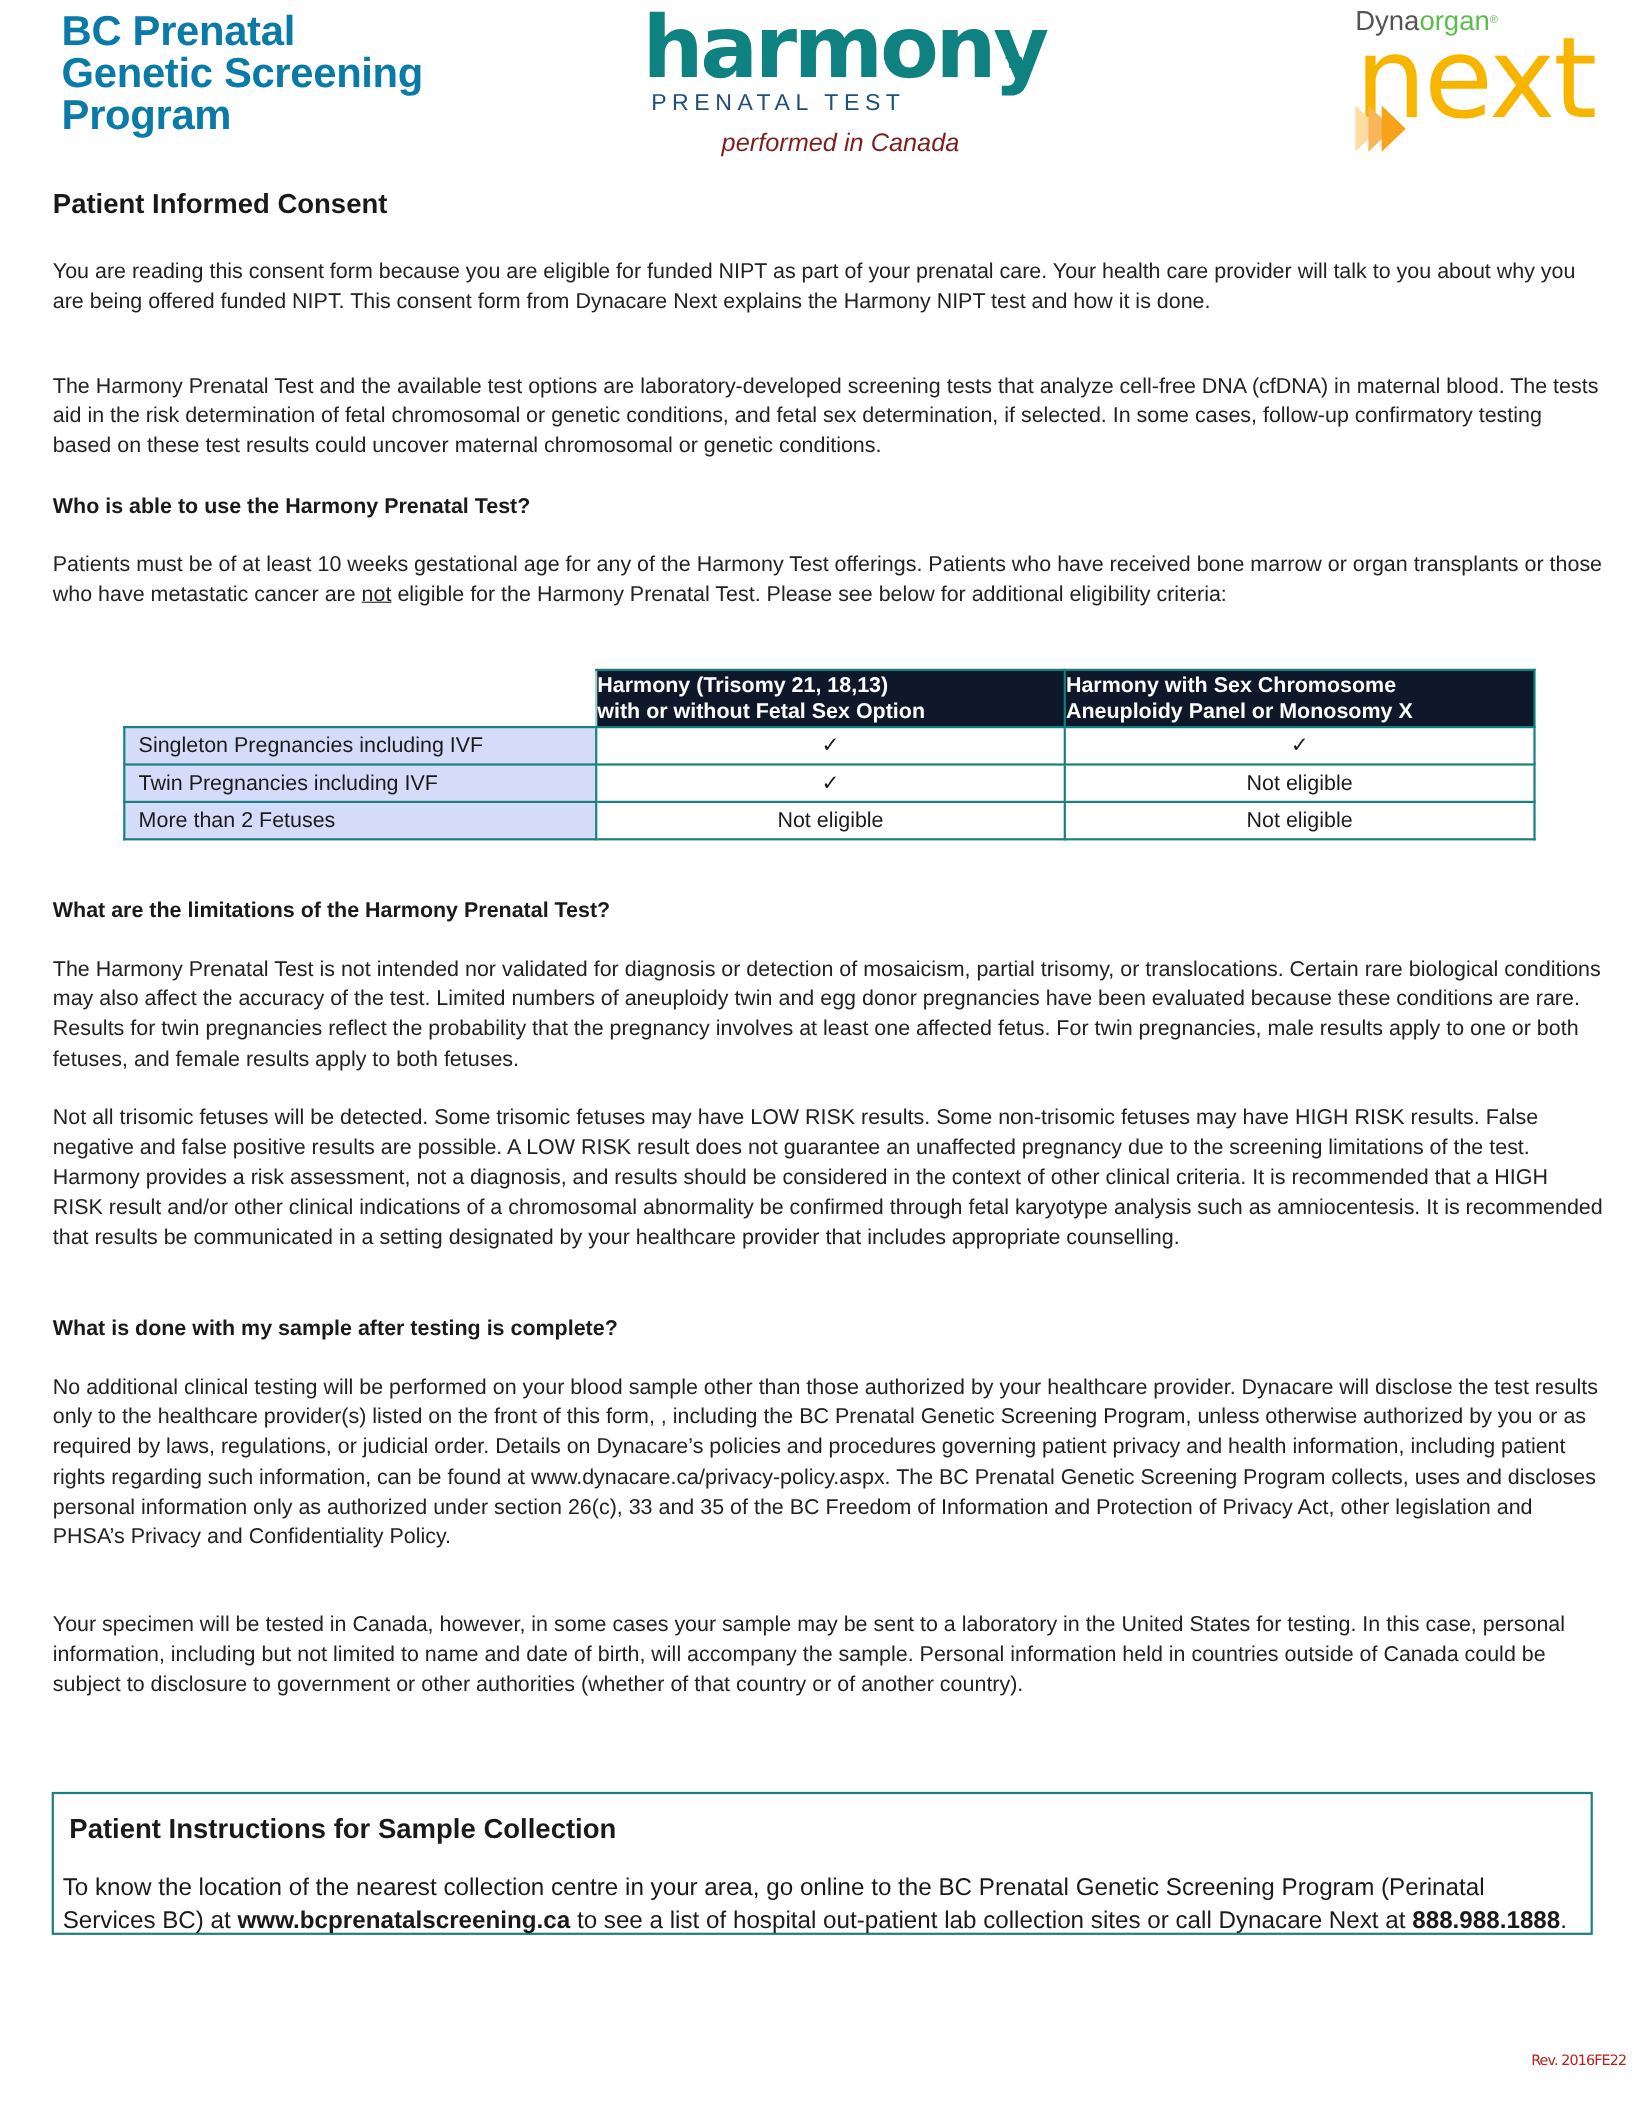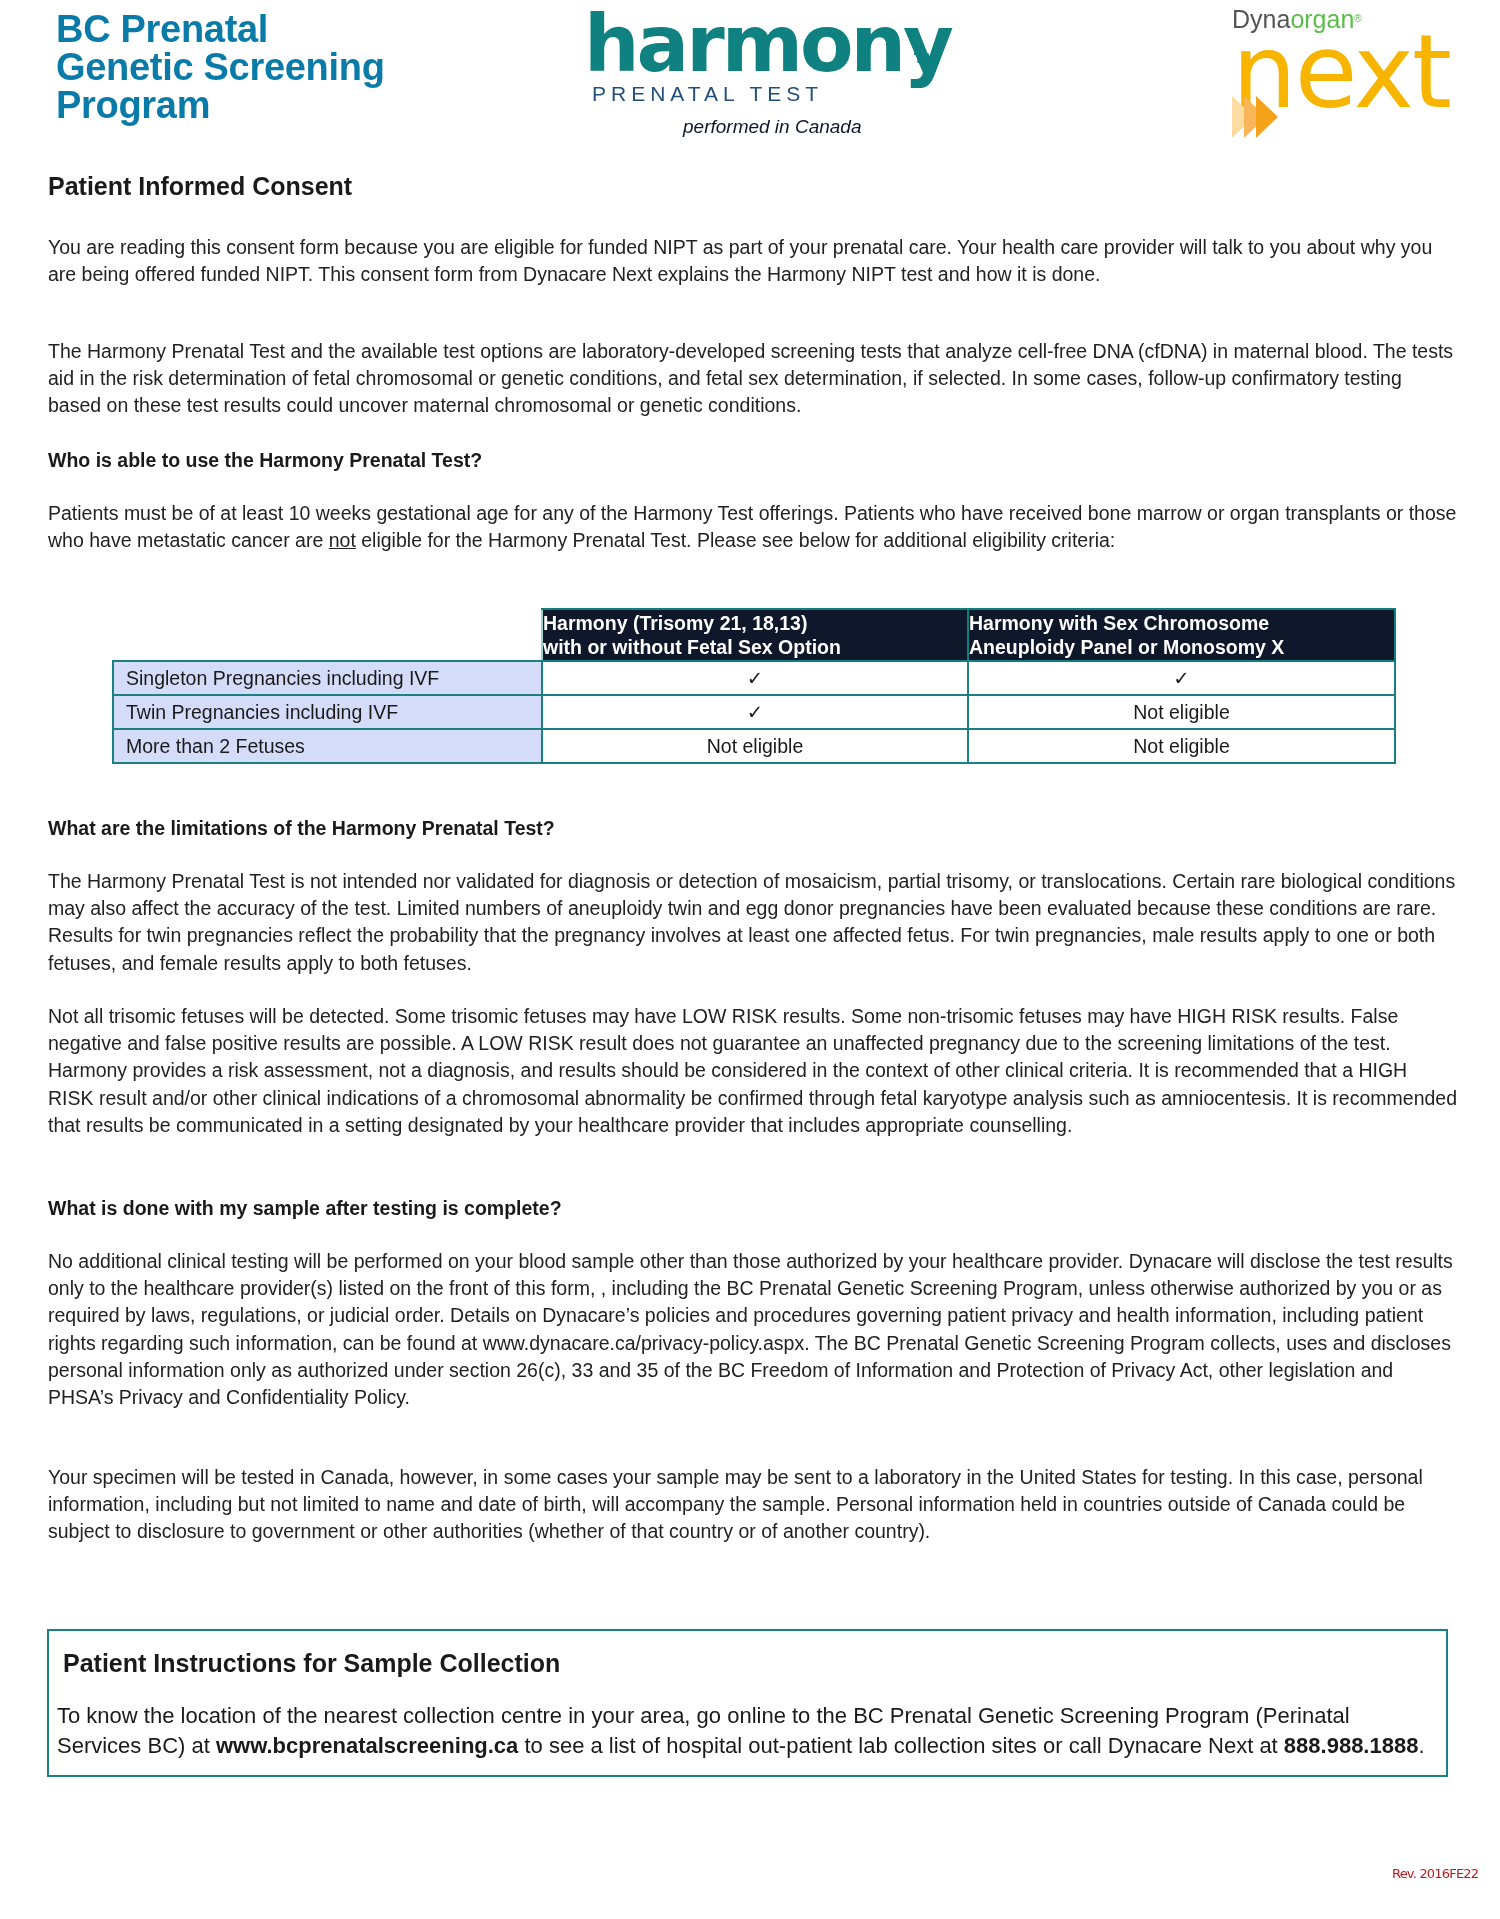"performed in Canada" .harmony-canada { color: #0f172a -> #7f1d1d; font-size: 19px -> 23px; margin-left: 99px -> 72px }
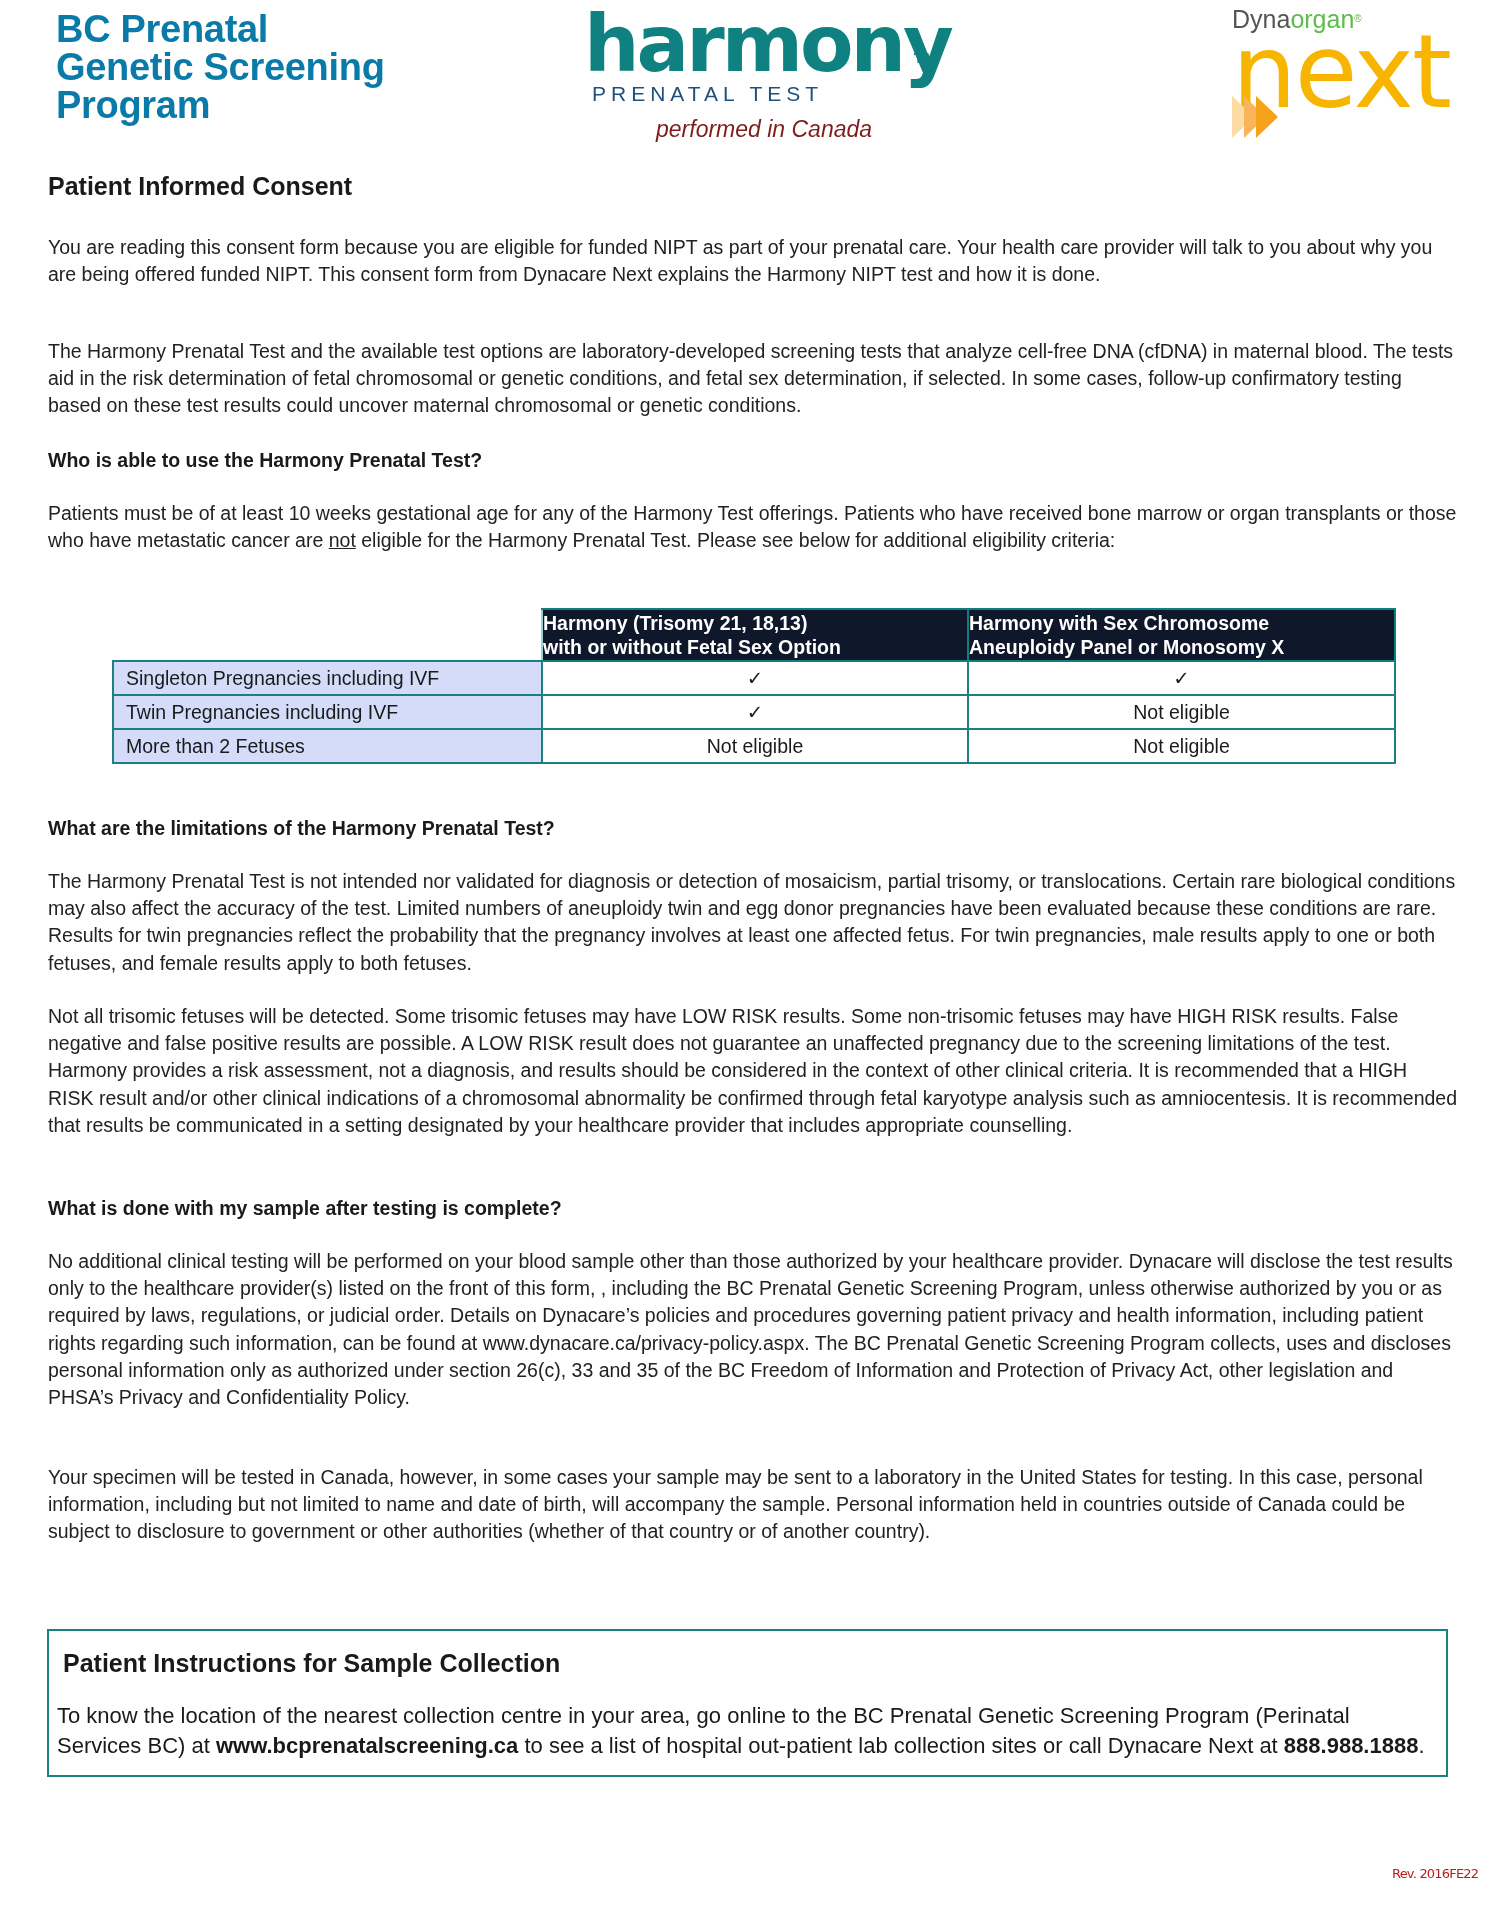"Patient Instructions for Sample" .box { height: 148px -> 130px }
